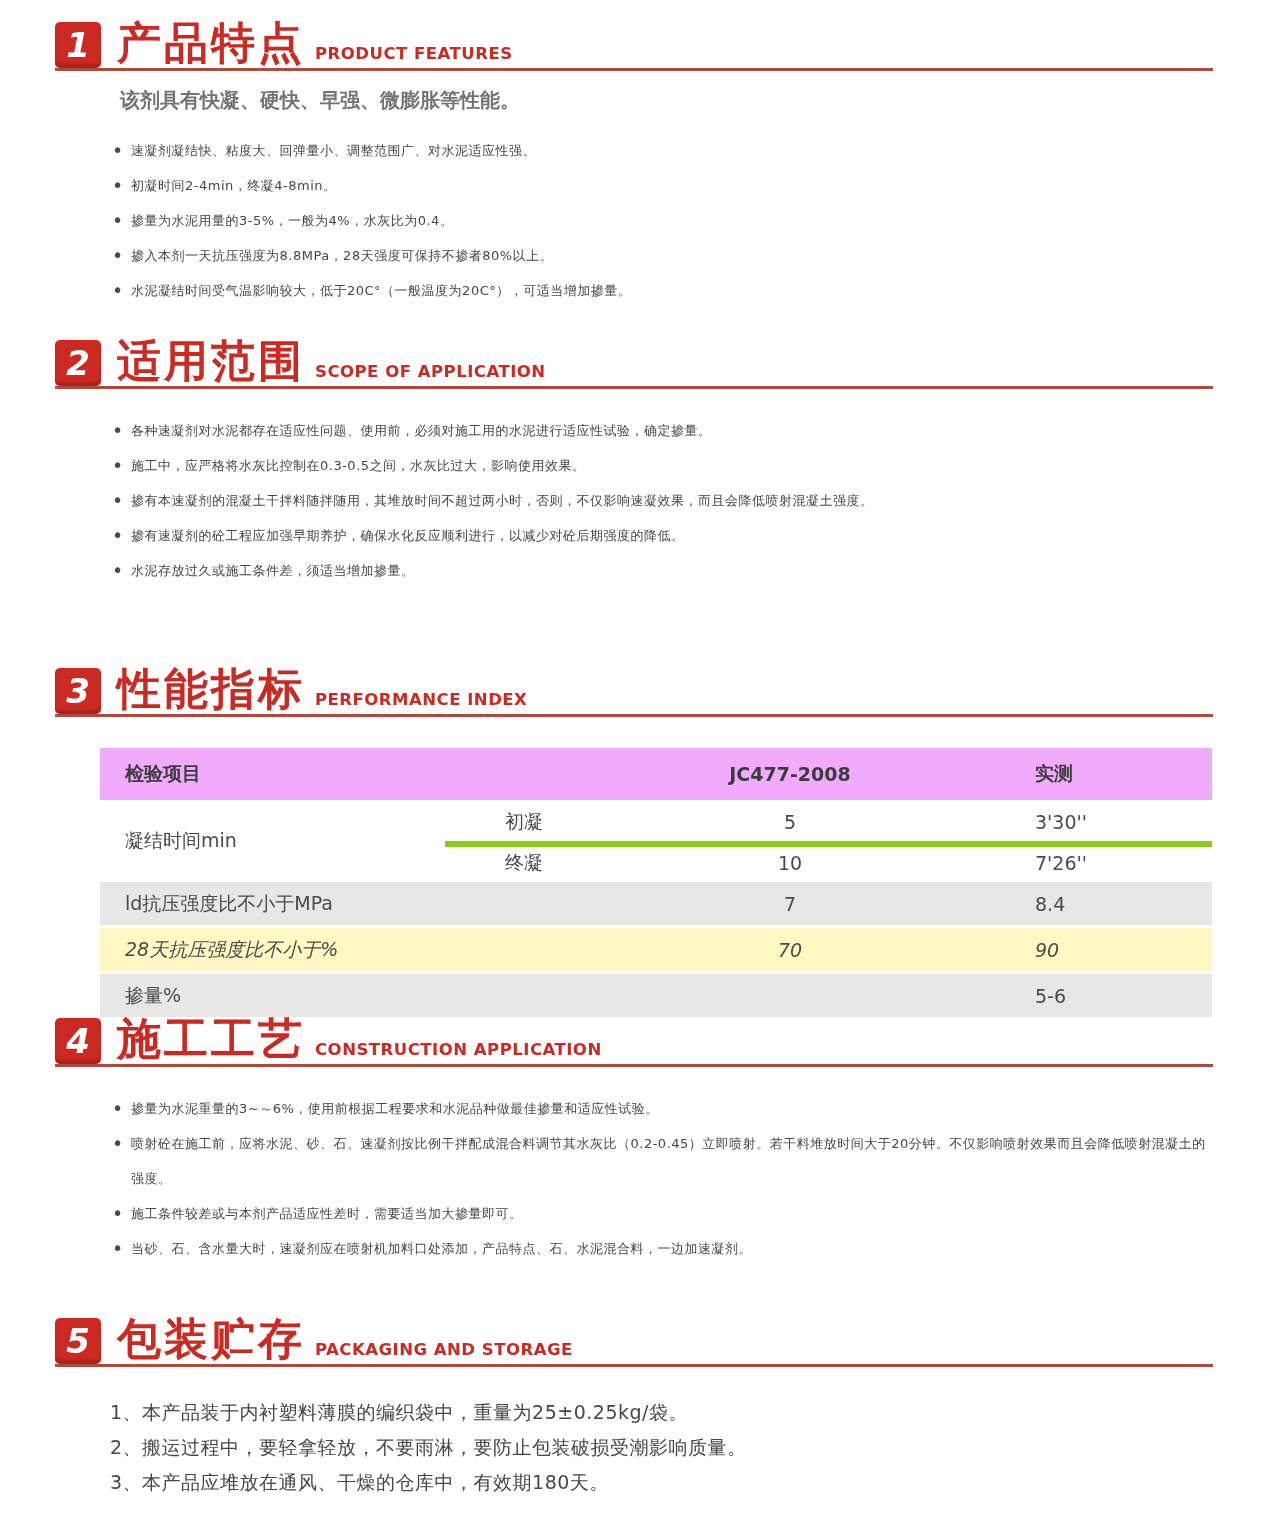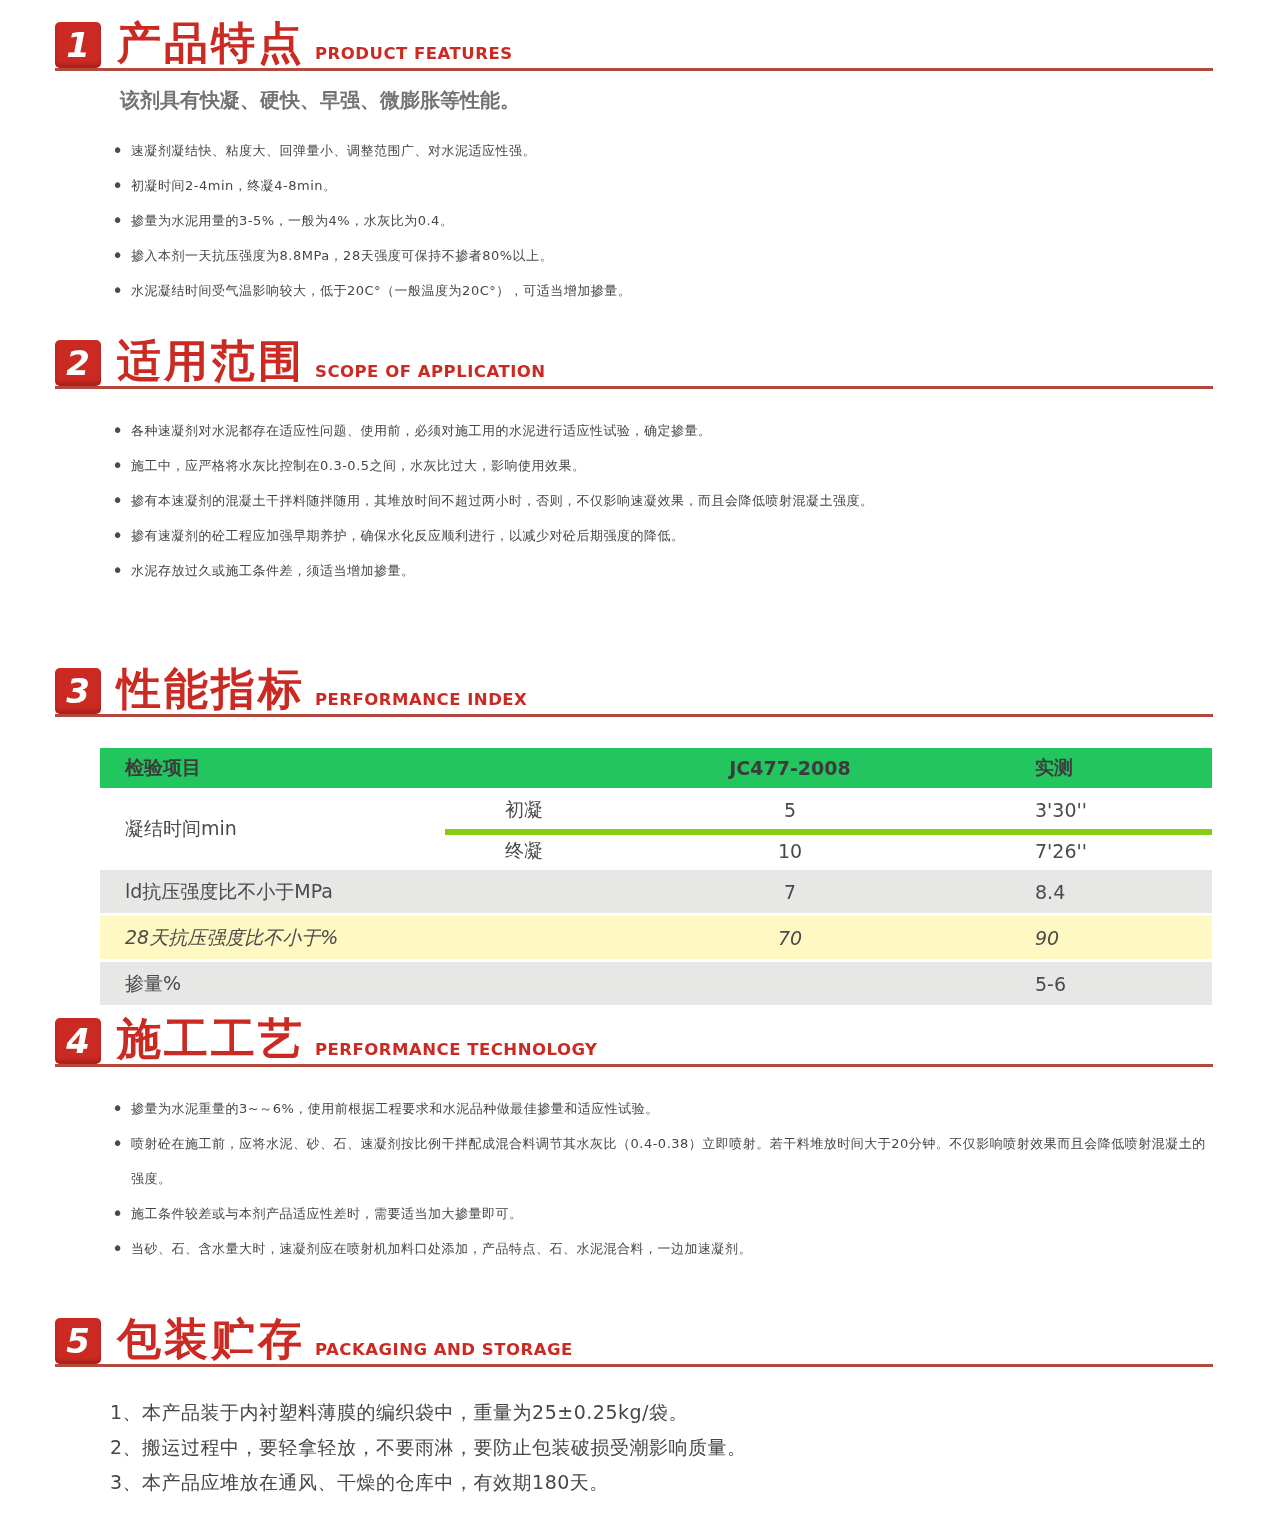"检验项目" .t-head { background: #22c55e -> #f0abfc; height: 40px -> 52px }
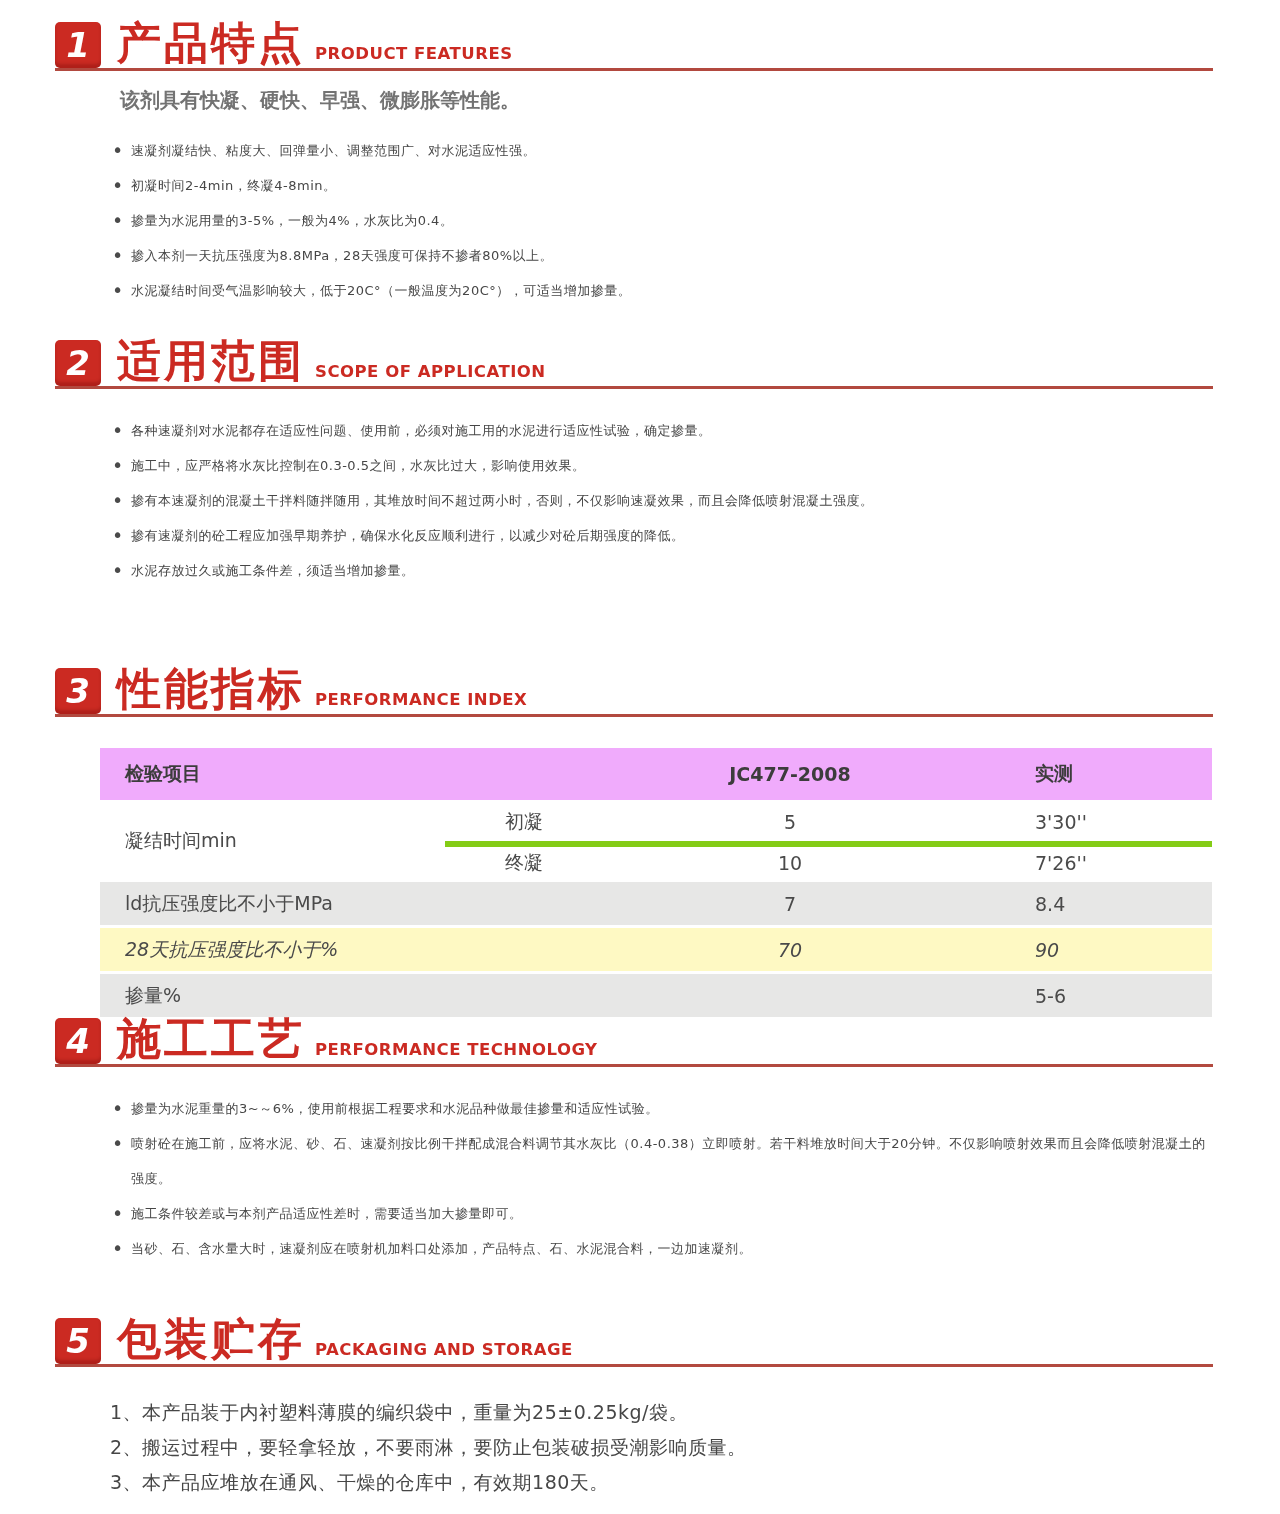"PERFORMANCE TECHNOLOGY" span.sec-sub { text: PERFORMANCE TECHNOLOGY -> CONSTRUCTION APPLICATION }
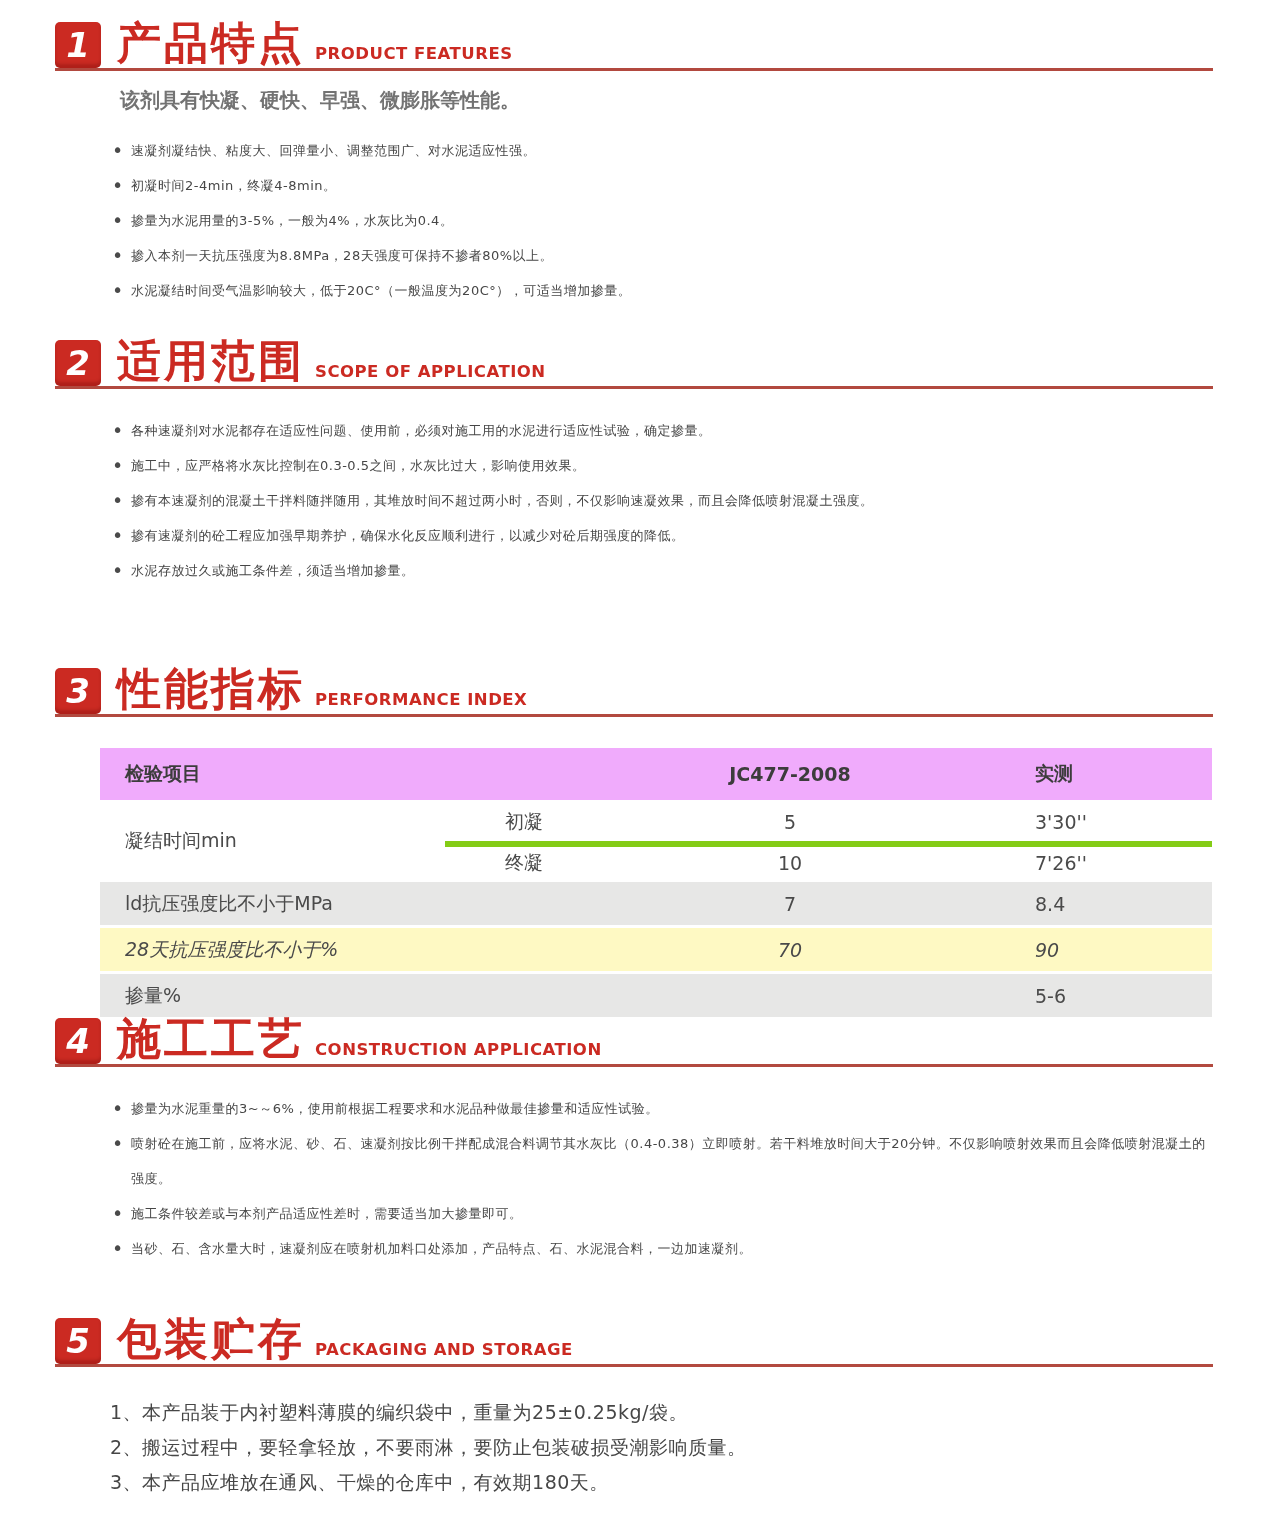"喷射砼在施工前，应将水泥、砂、石、速凝剂按比例干拌配成混合料调节其水灰比（0.4" li { text: 0.4-0.38 -> 0.2-0.45 }
